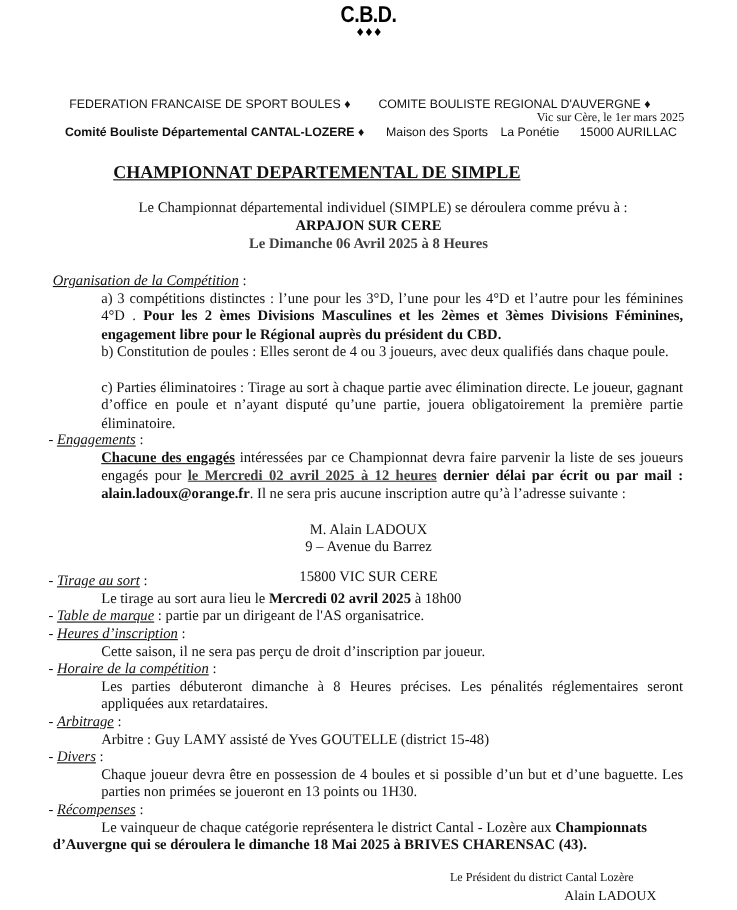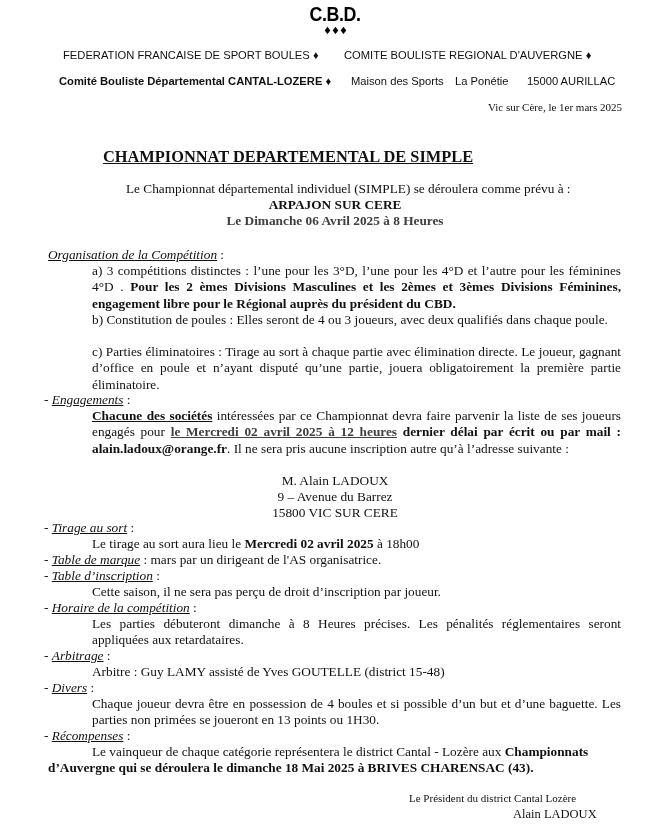"FEDERATION FRANCAISE DE SPORT BOULES" .hdr { margin-top: none -> 40px }
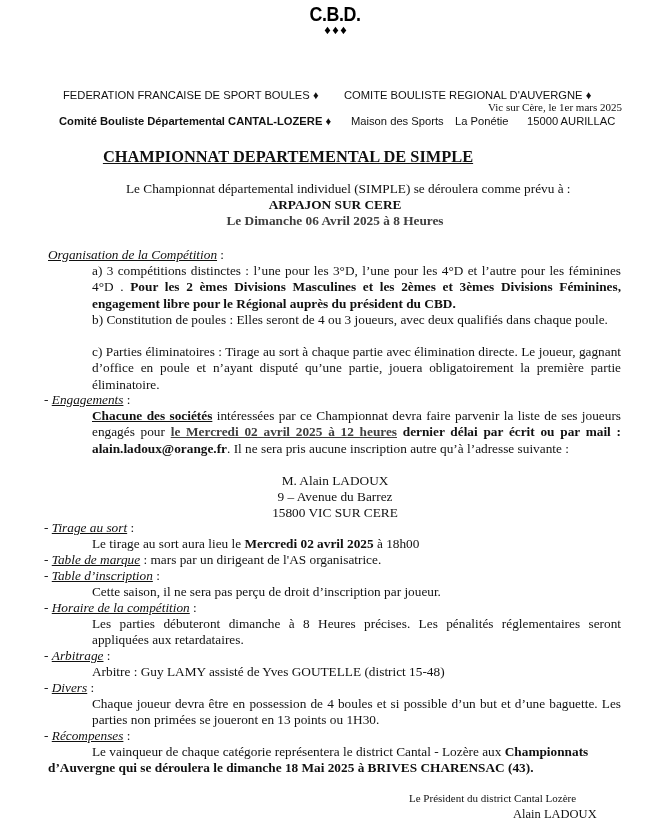"Chacune des sociétés" span.bold { text: sociétés -> engagés }
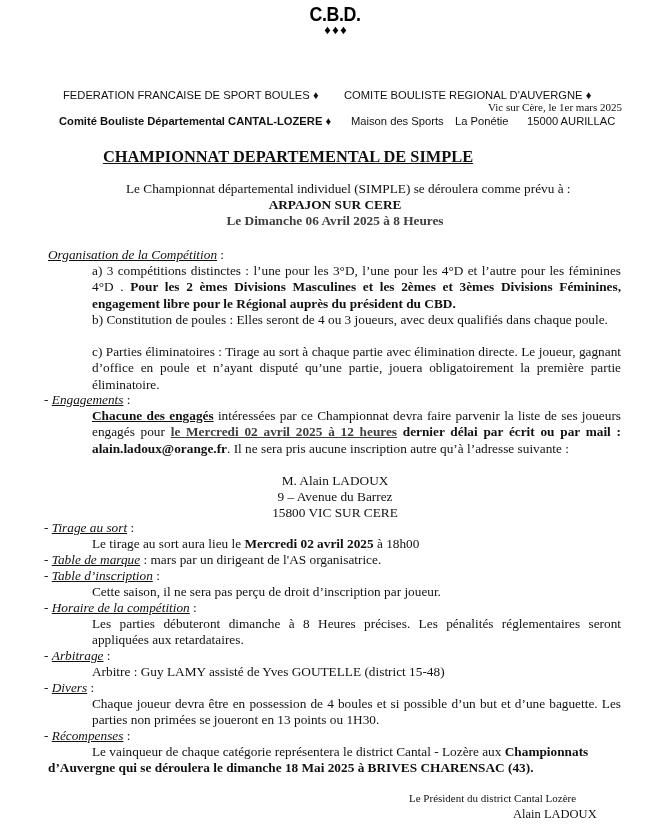"15800 VIC SUR CERE" div.abs { top: 505px -> 516px }
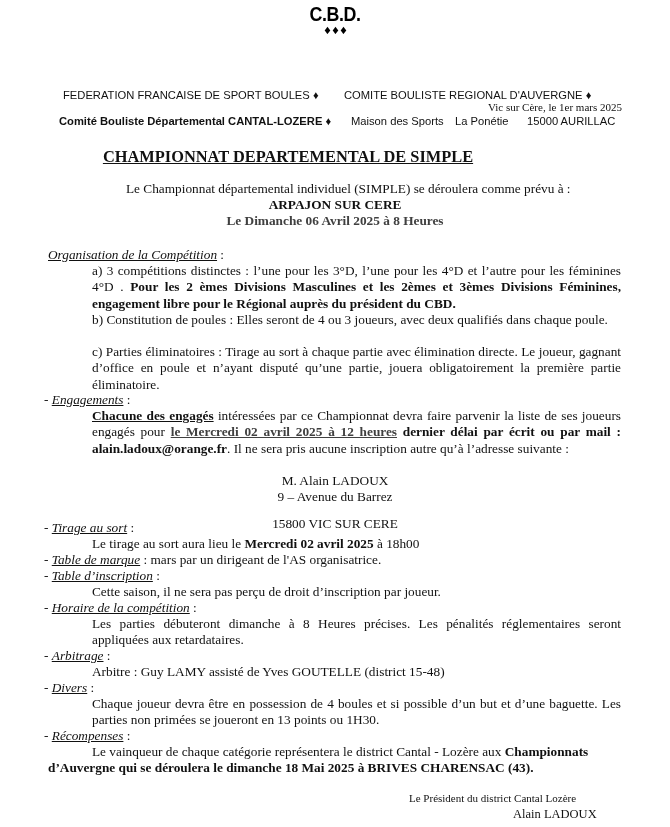": mars par un dirigeant" span.dash { text: mars -> partie }
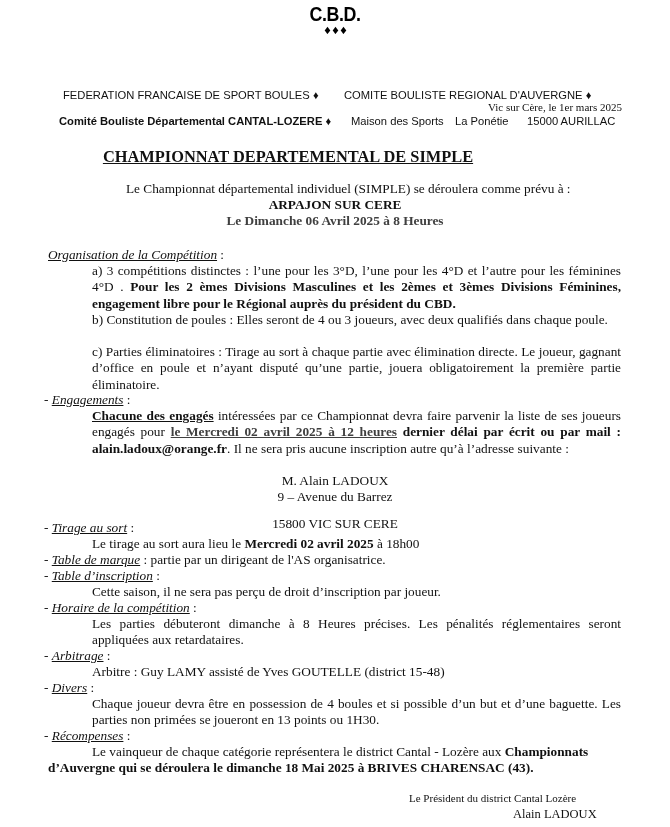"Table d’inscription" u { text: Table -> Heures }
